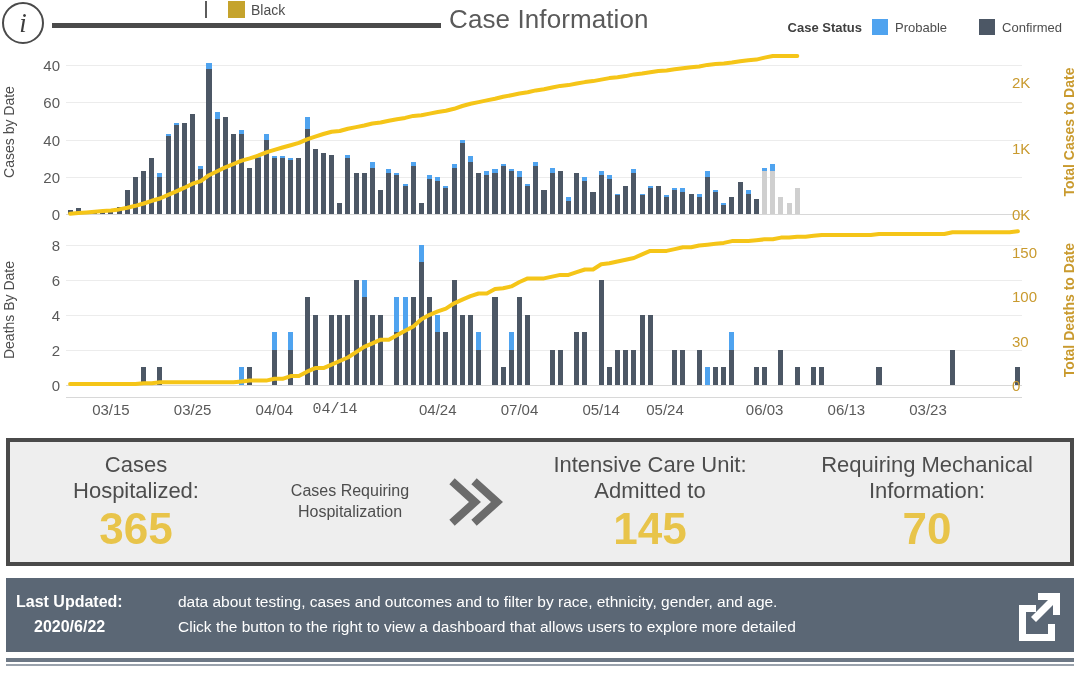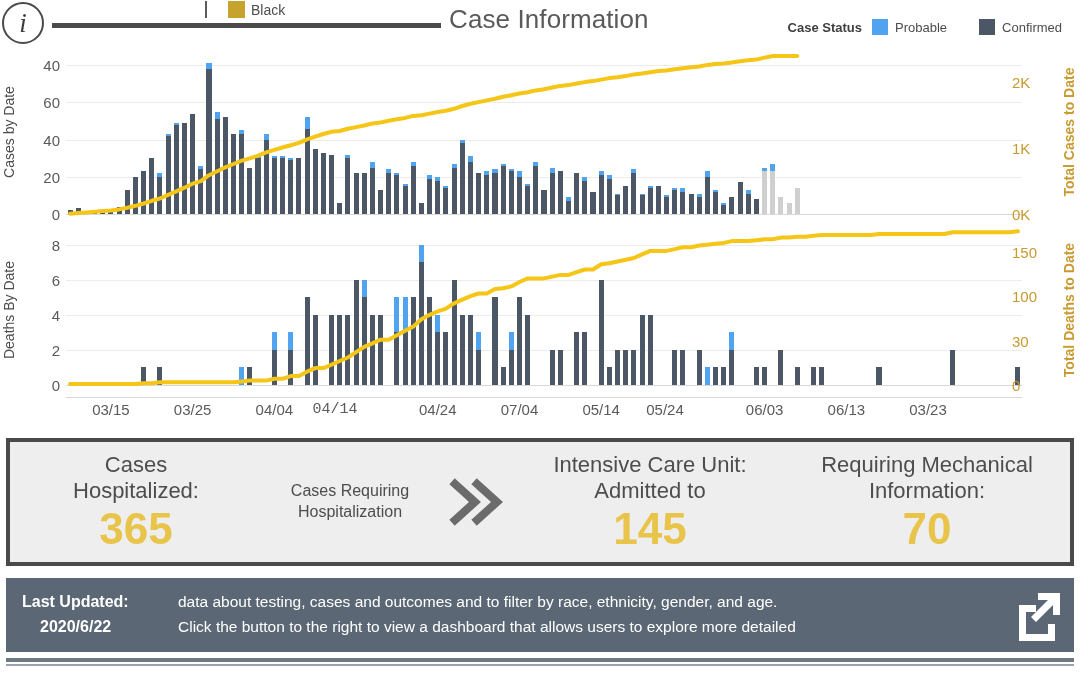"Last Updated:" .footer-left { padding-left: 16px -> 10px }
